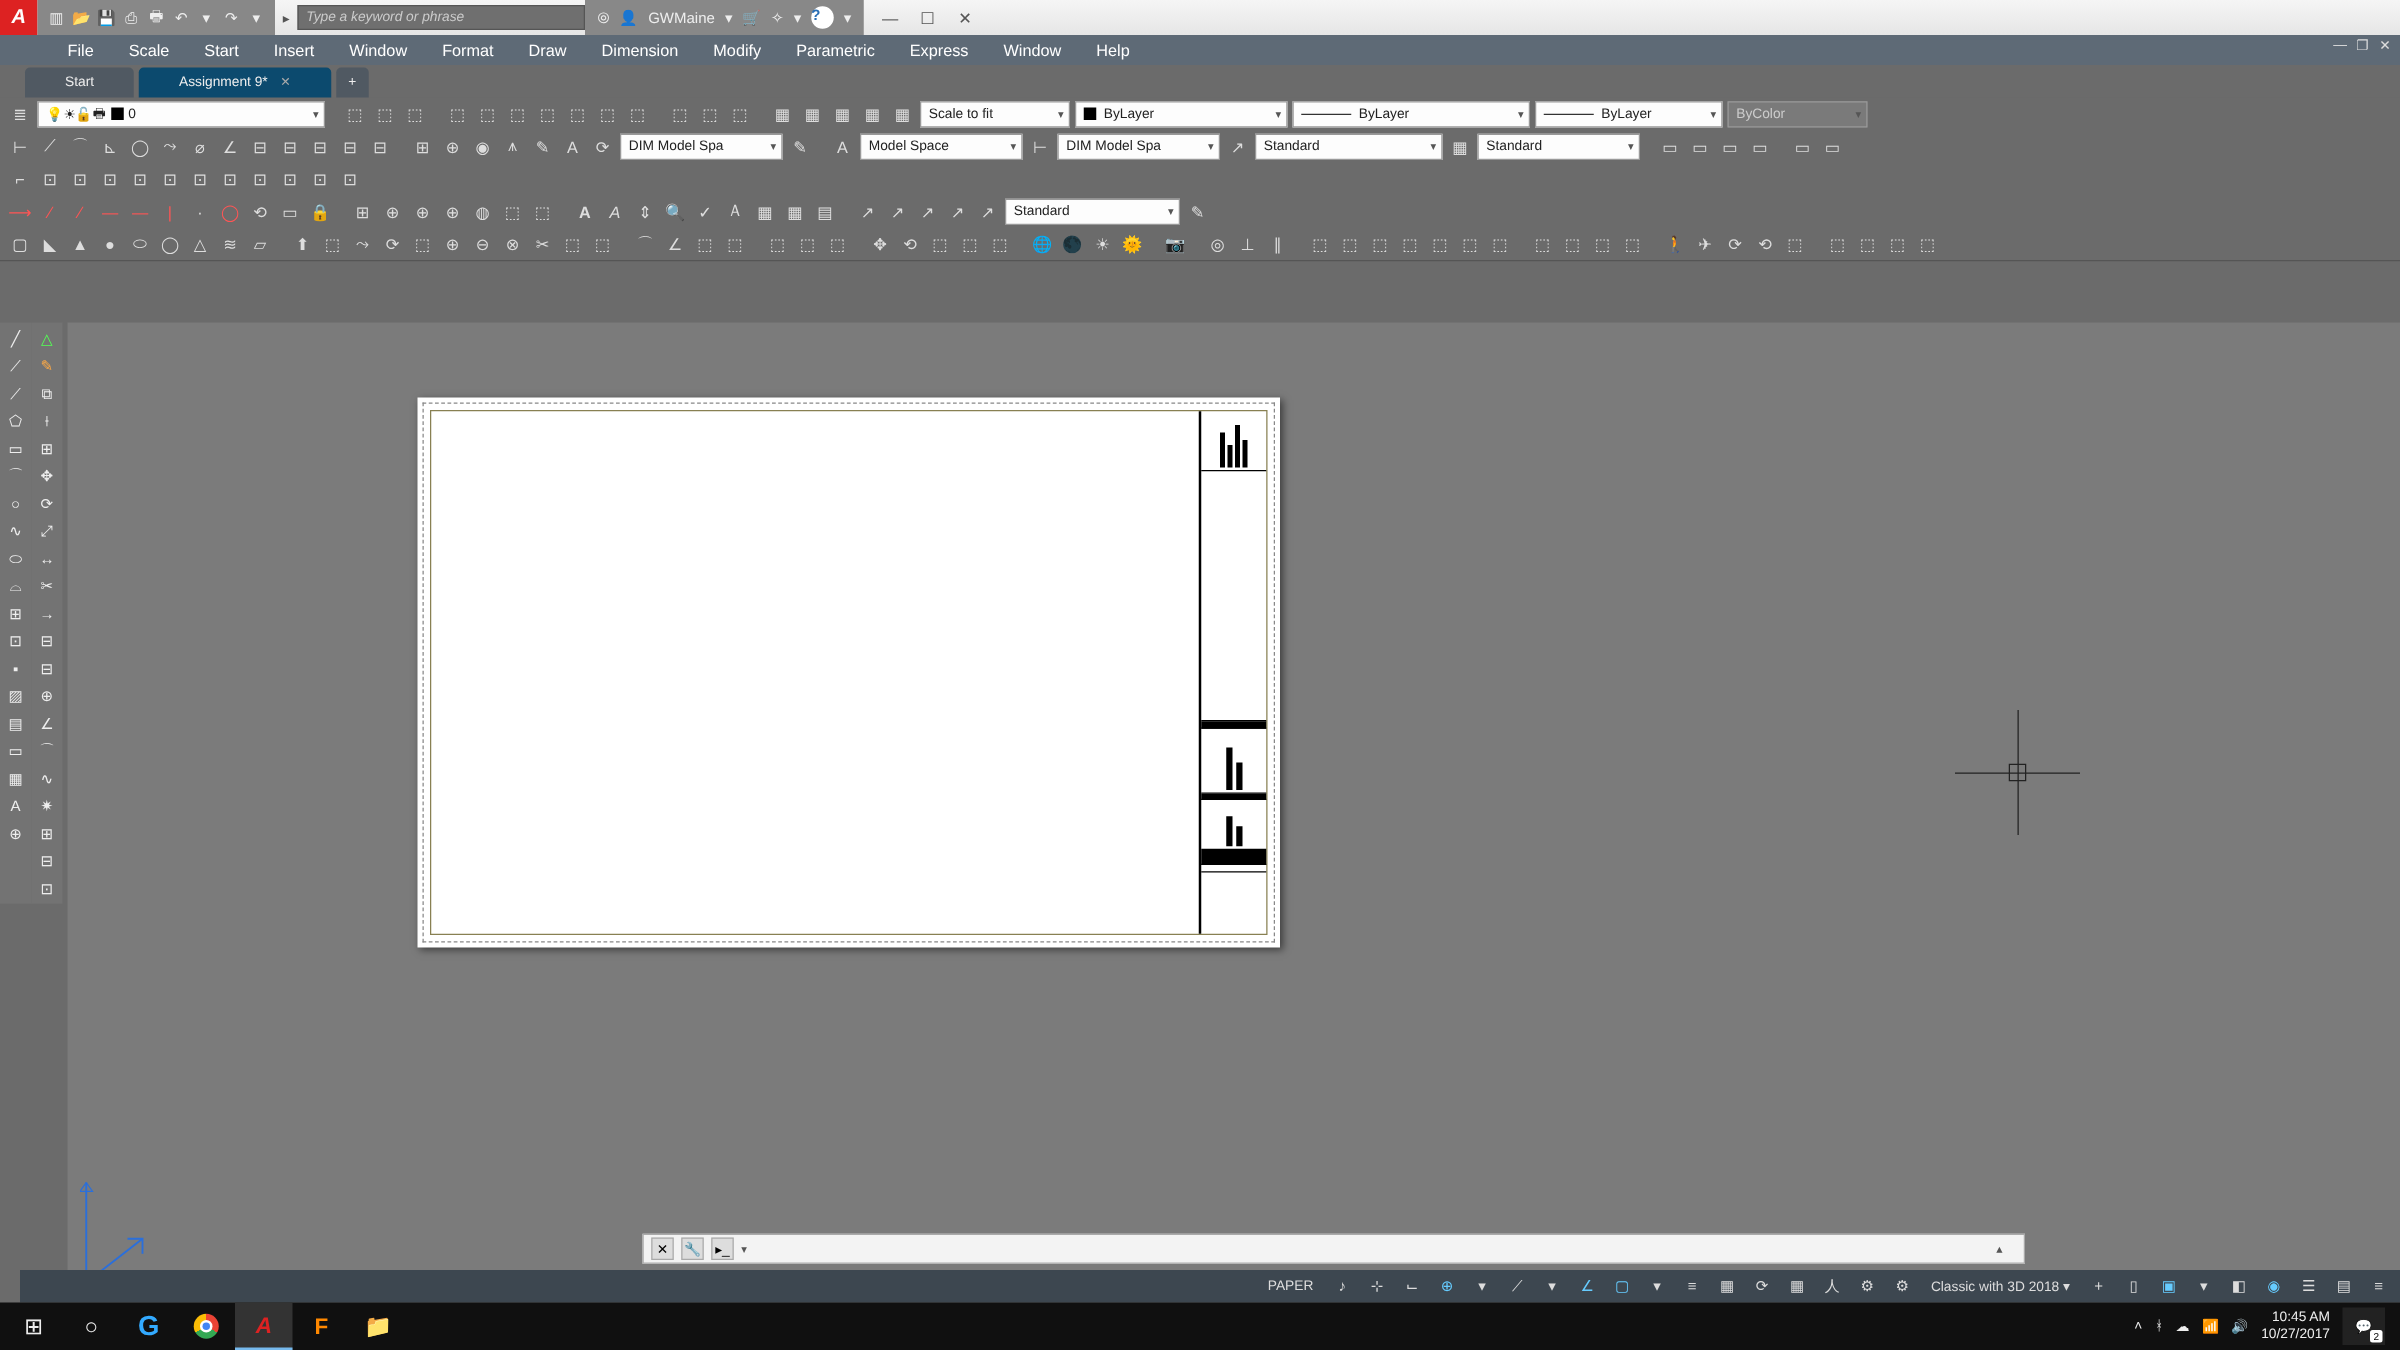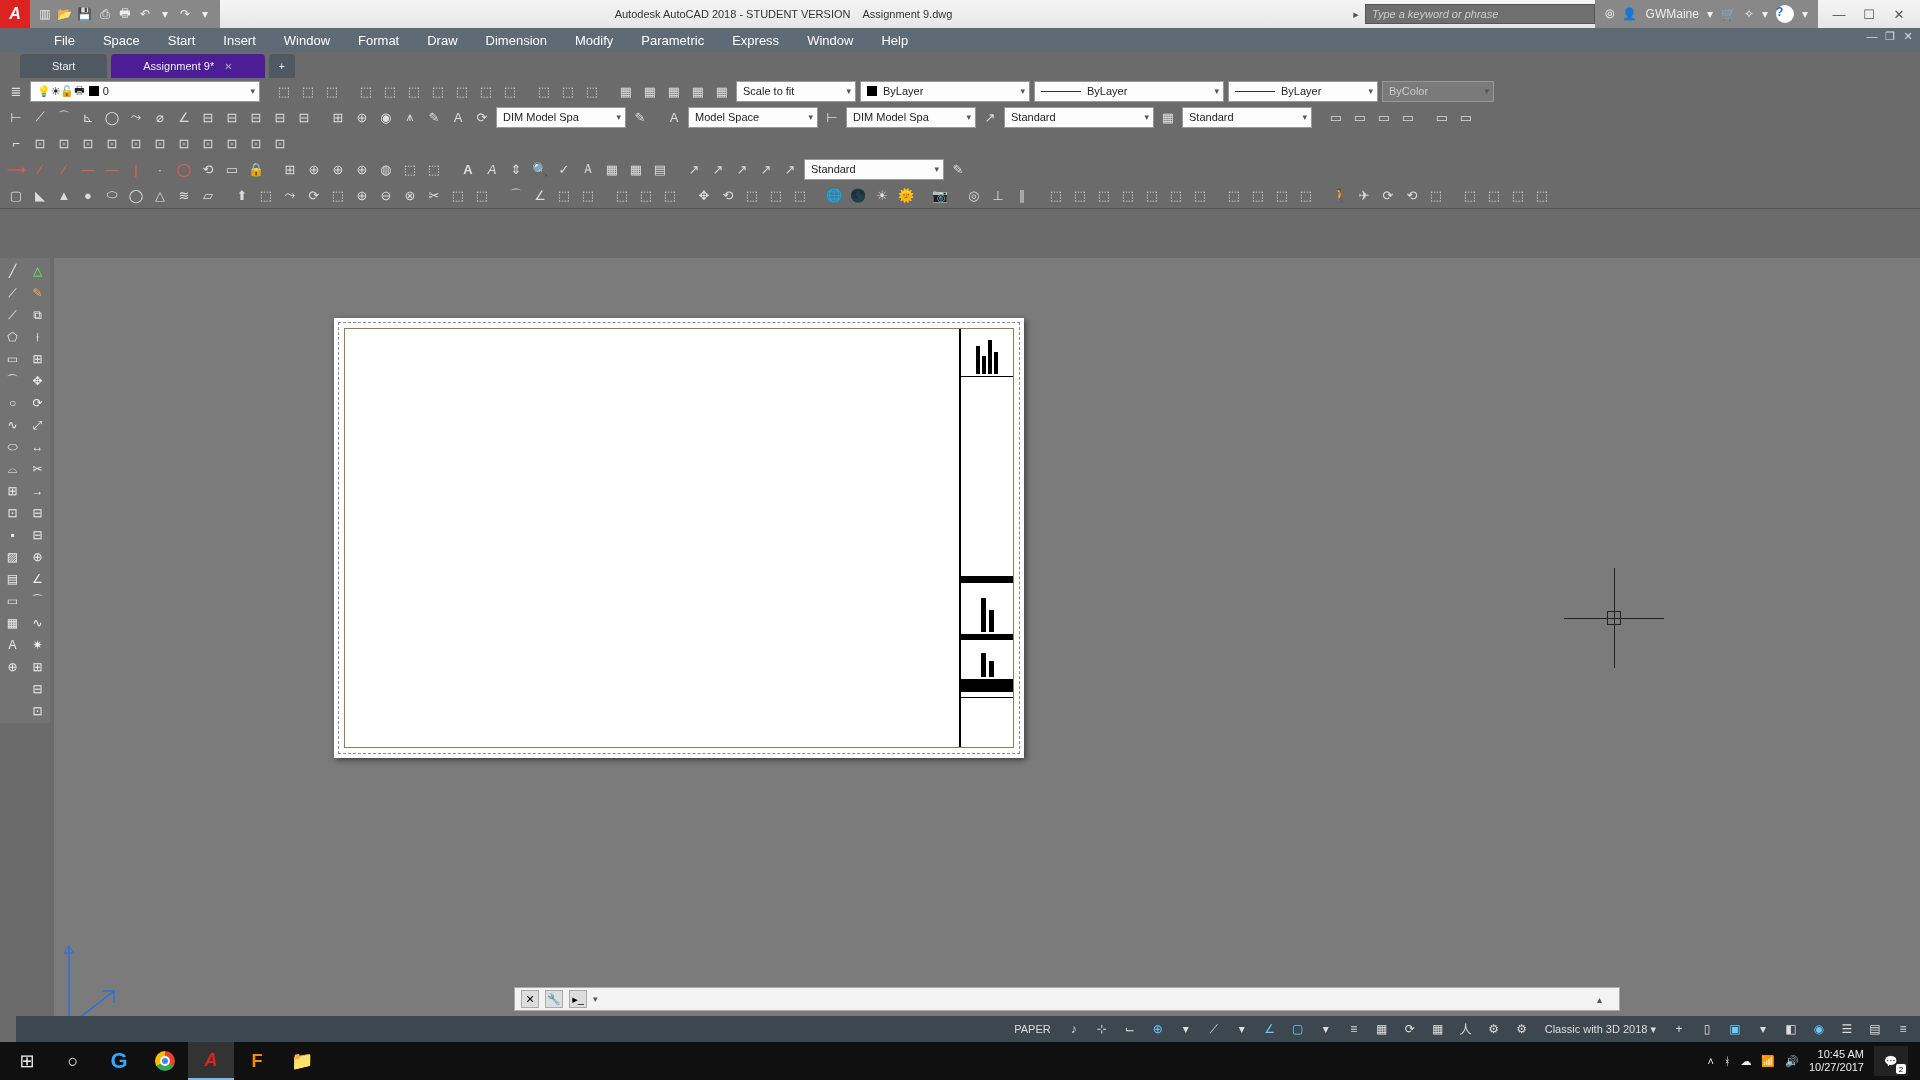"Autodesk AutoCAD 2018 - STUDENT" div.title-center { html: <div> <span>Autodesk AutoCAD 2018 - STUDENT VERSION</span> <span>Assignment 9.dwg</span> </div> -> none }
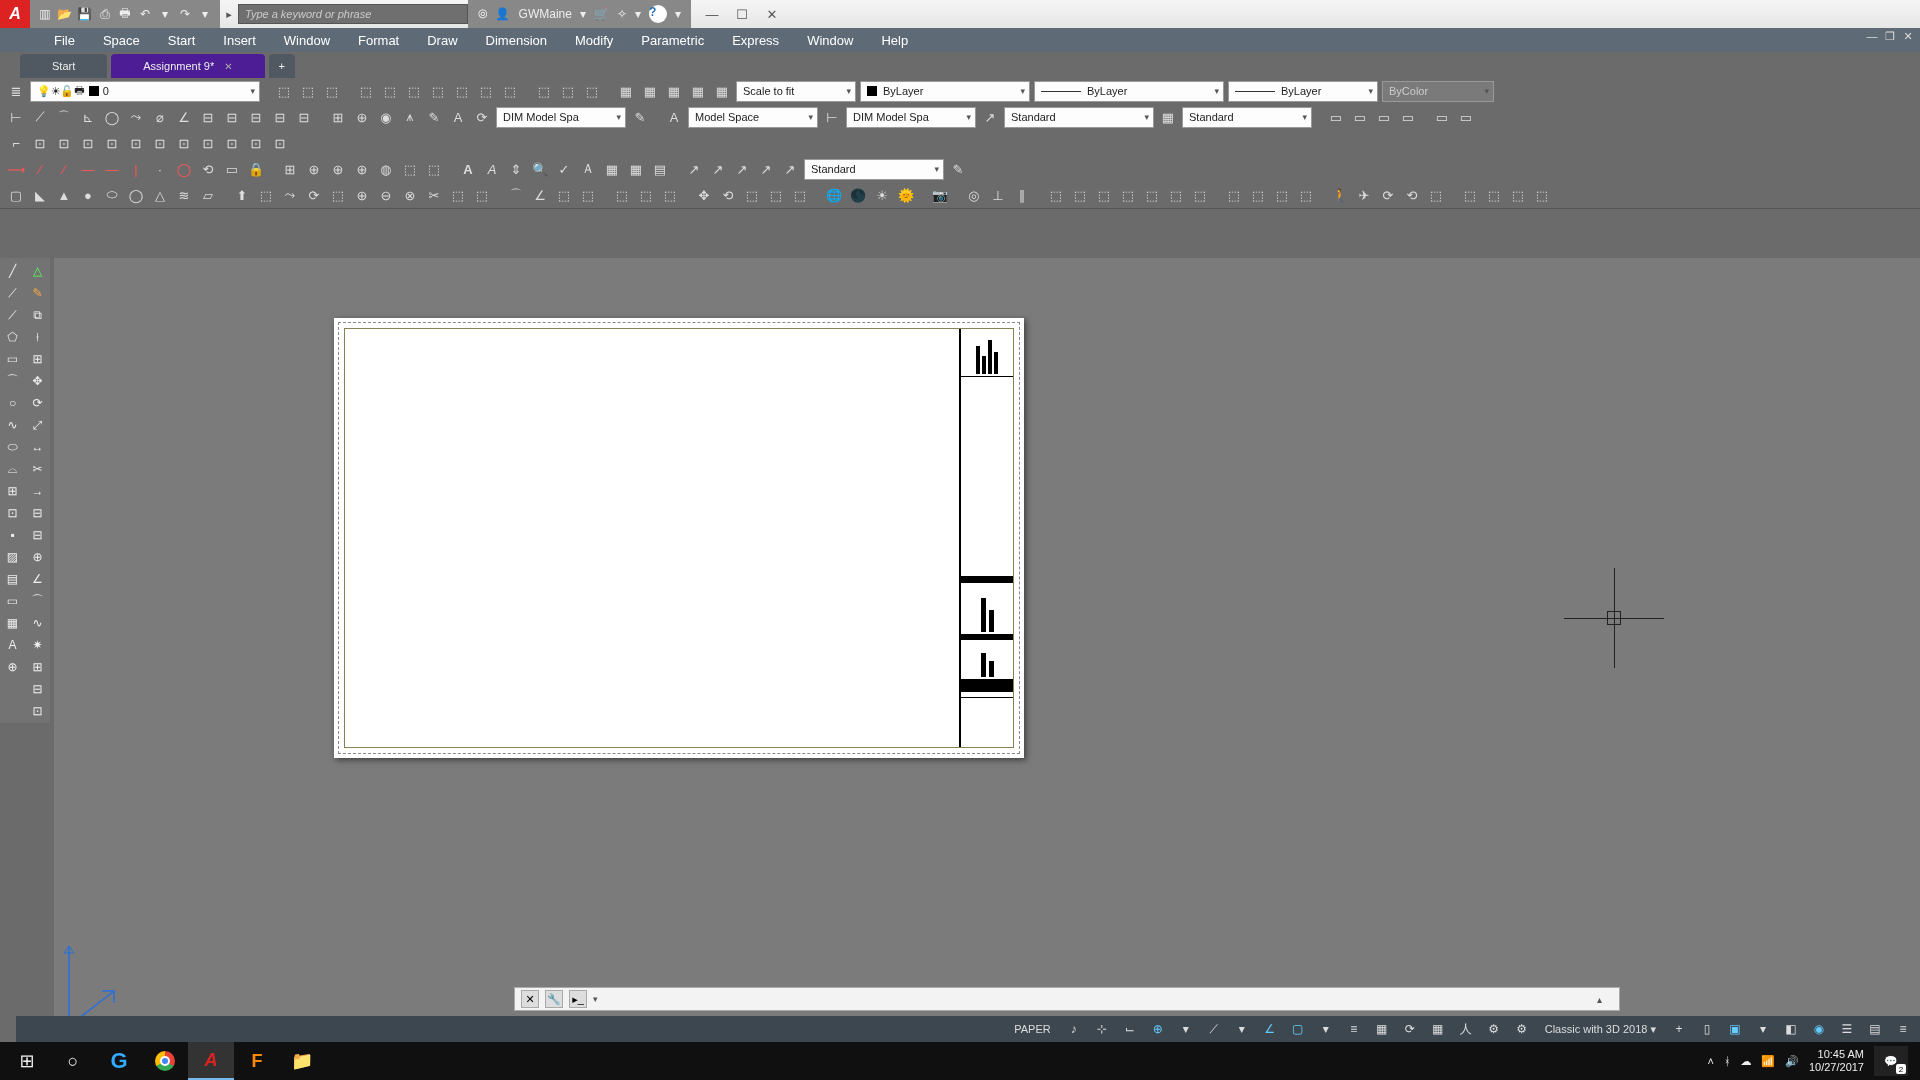"Space" div.menuitem { text: Space -> Scale }
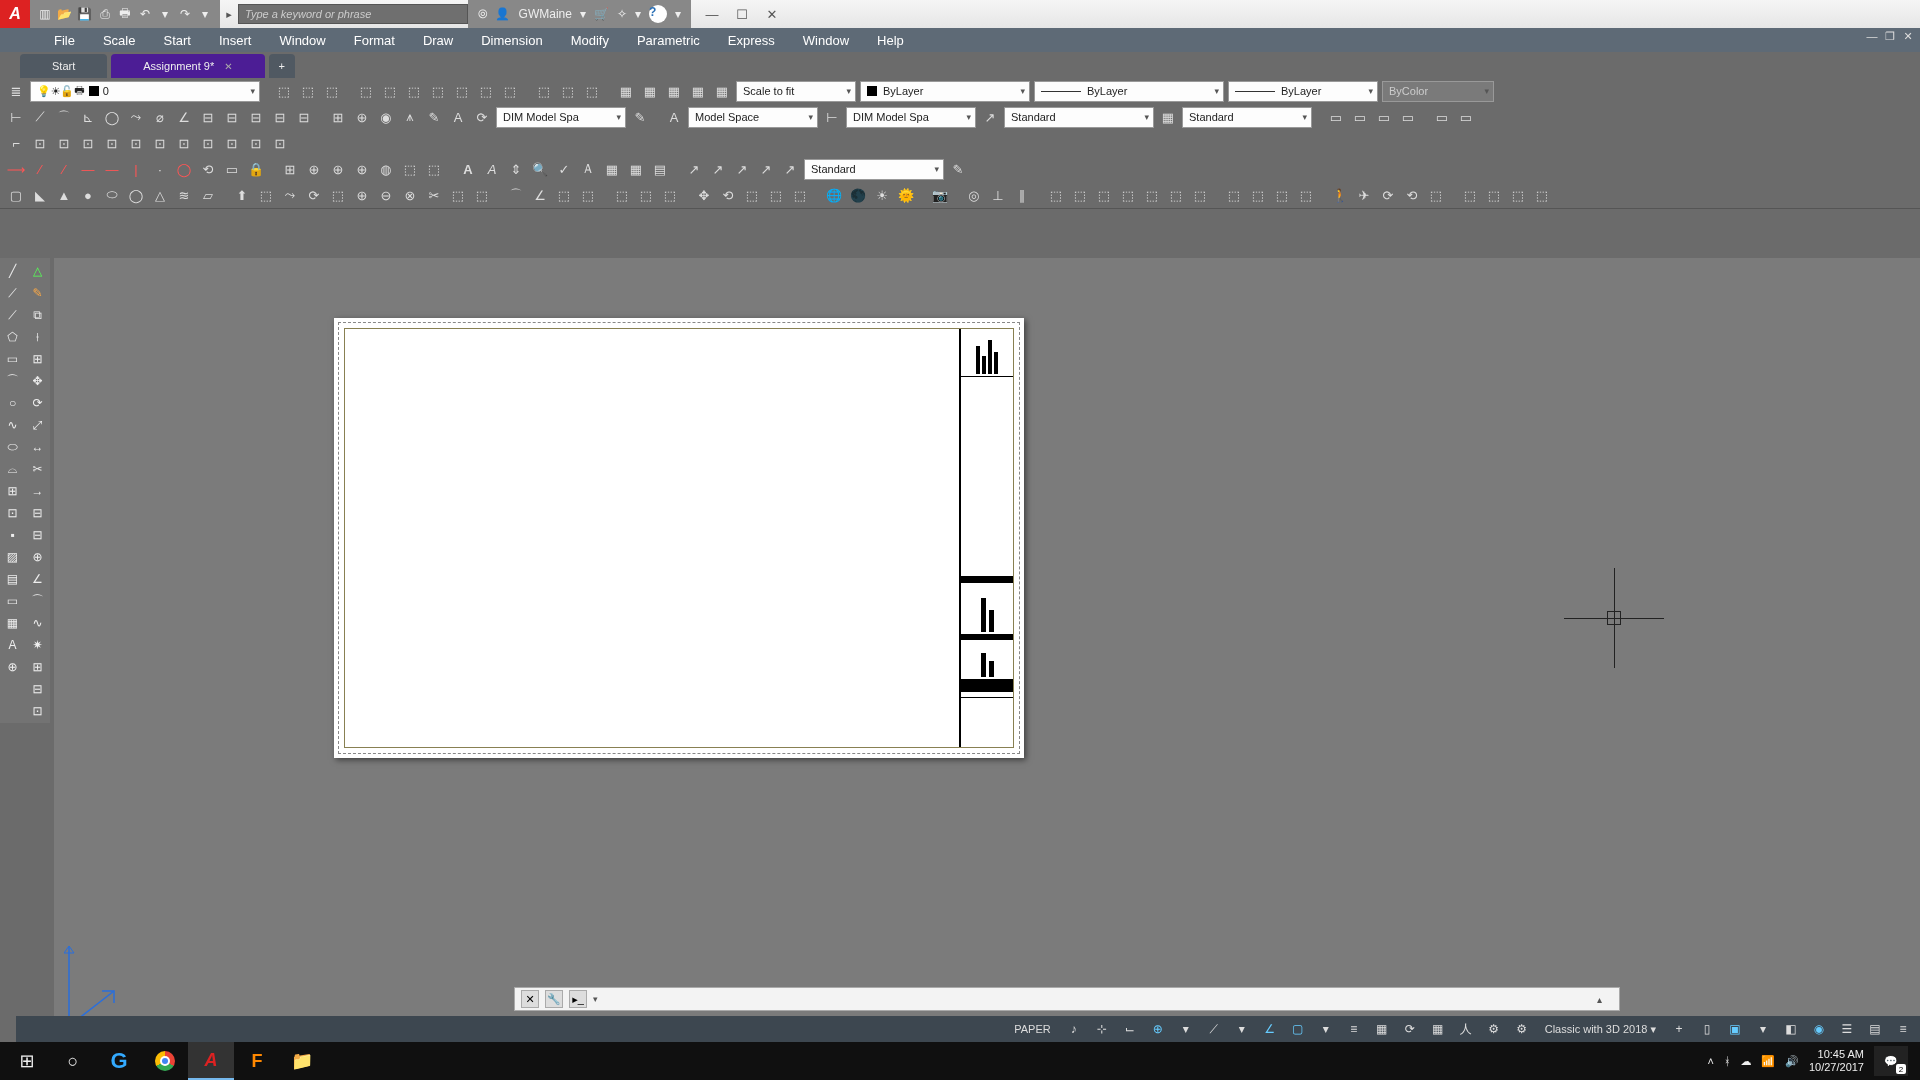"Assignment 9*" .filetab.active { background: #4c1d95 -> #0c4a6e }
